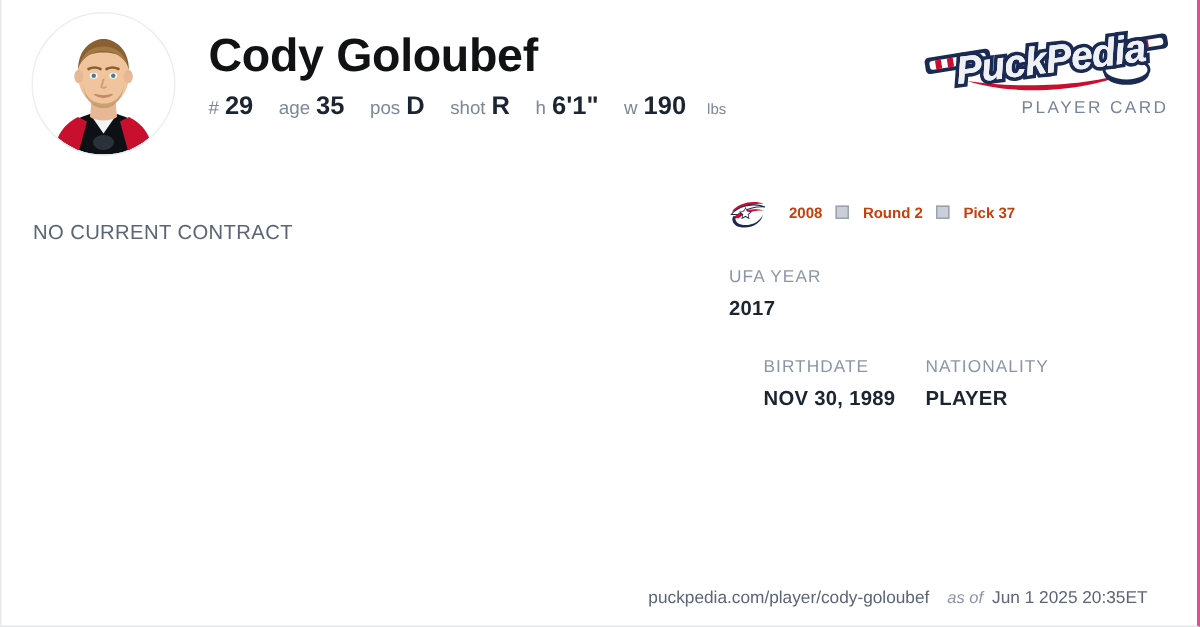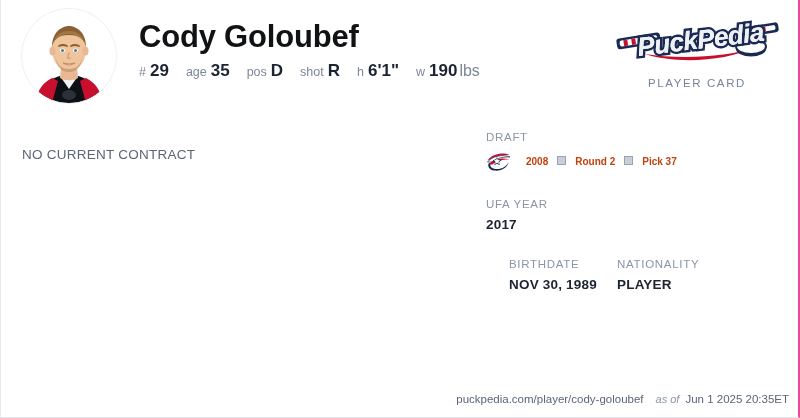"lbs" .stat-unit { font-size: 16px -> 10px; margin-left: 2px -> 14px }
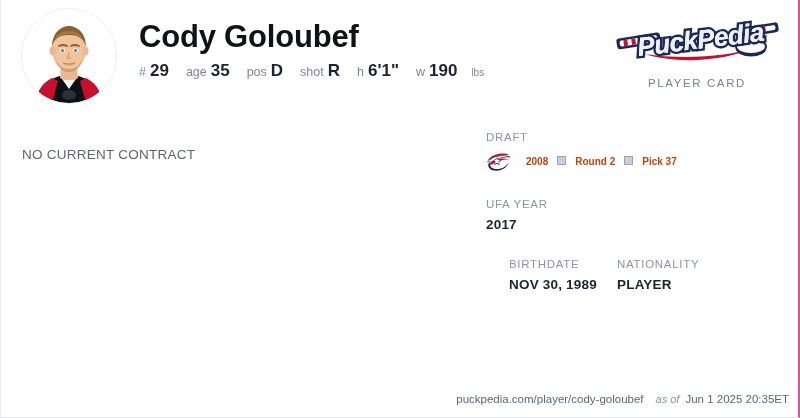"PLAYER CARD" .brand-sub { margin-top: 11px -> 0; text-align: center -> right }
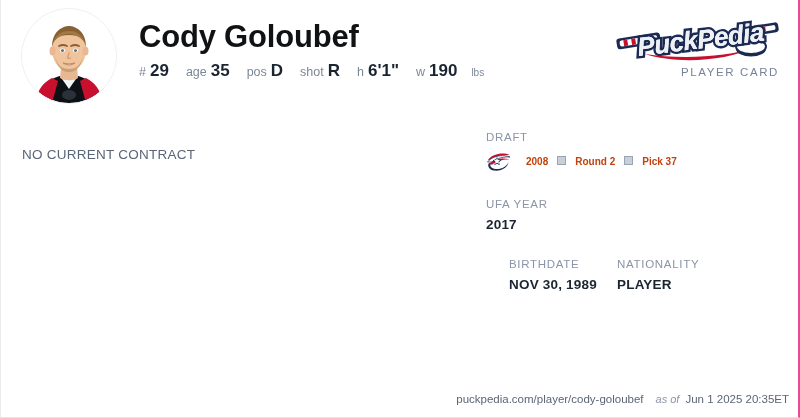"DRAFT" div.info-label { html: <div>DRAFT</div> -> none }
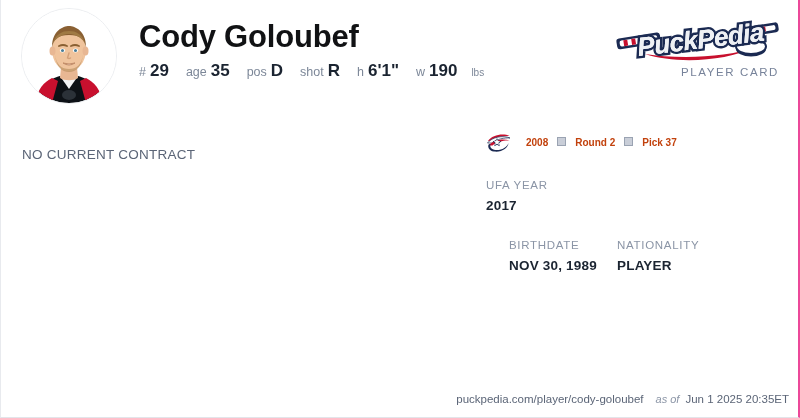"puckpedia.com/player/cody-goloubef" .footer { right: 9px -> 33px }
